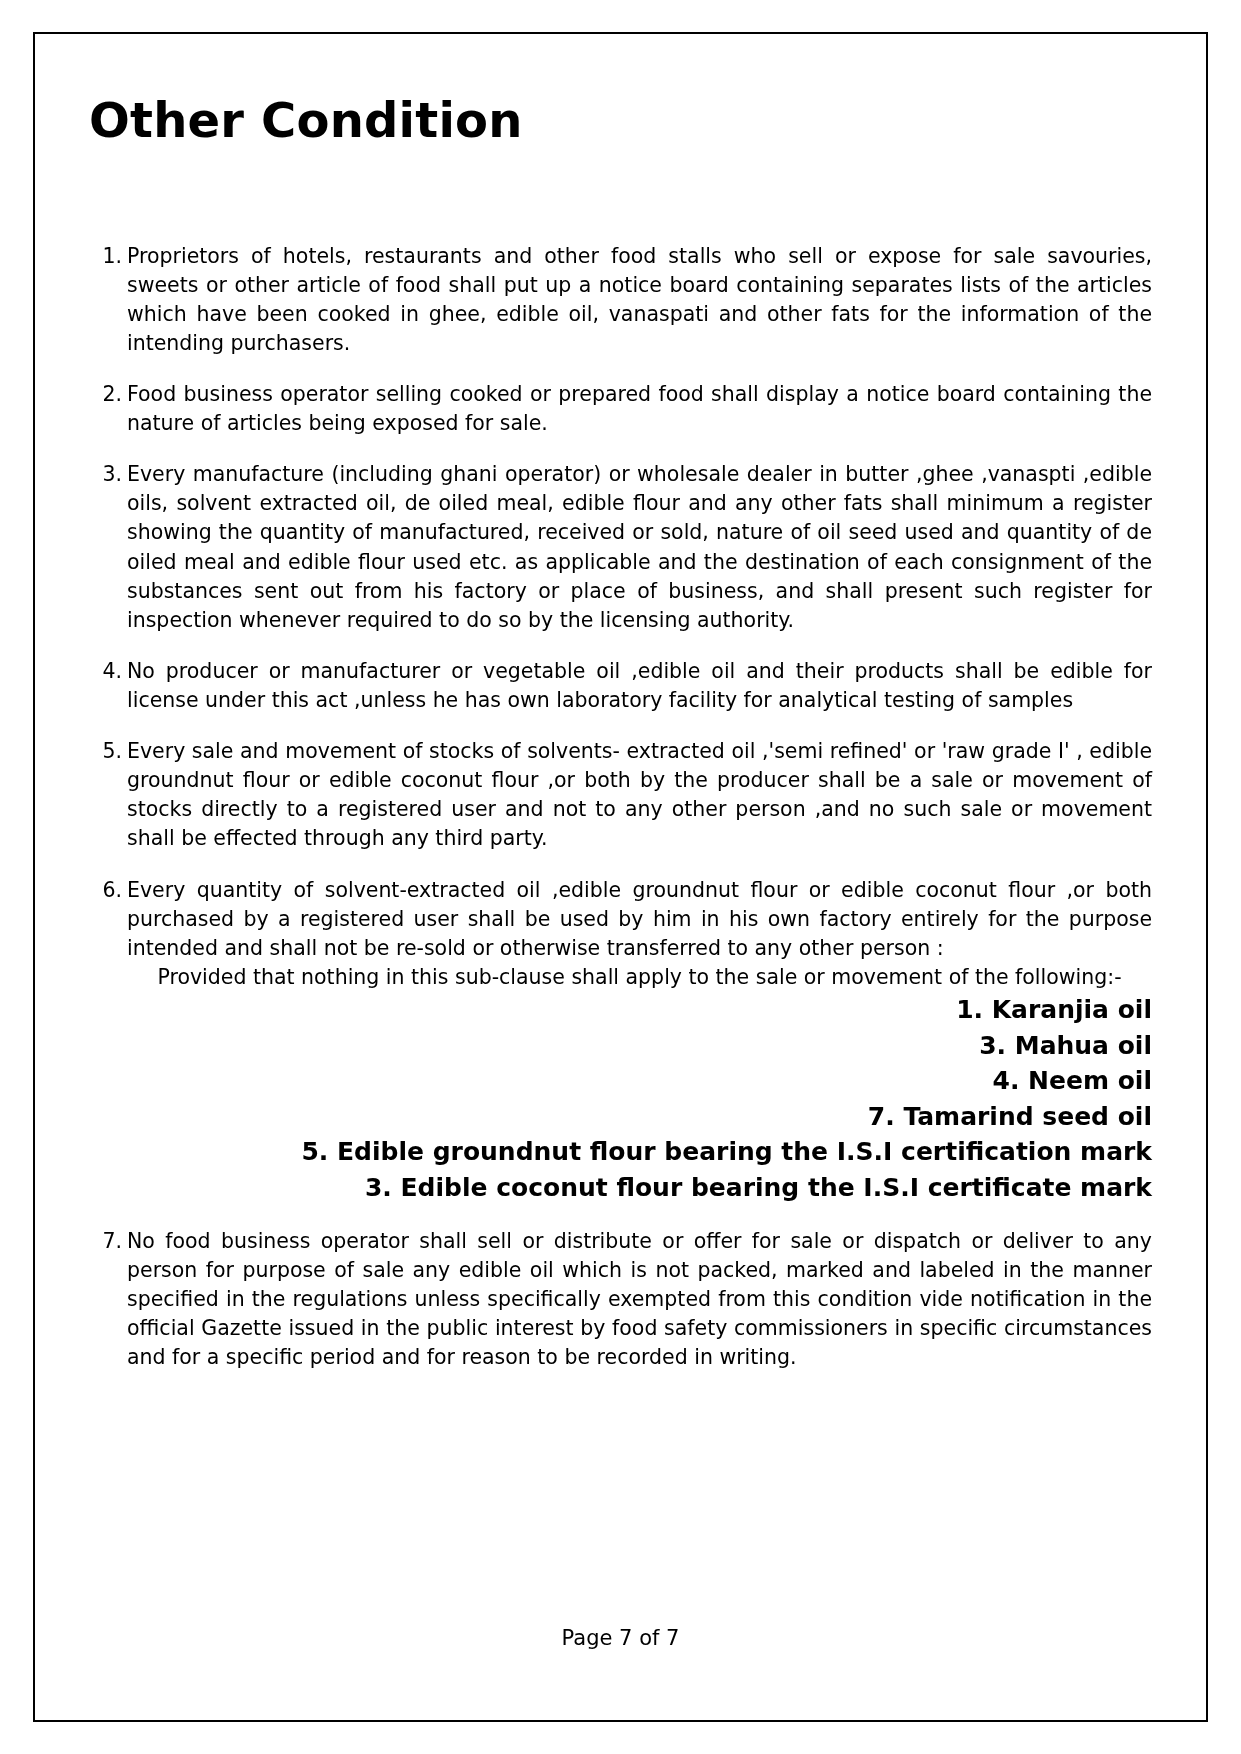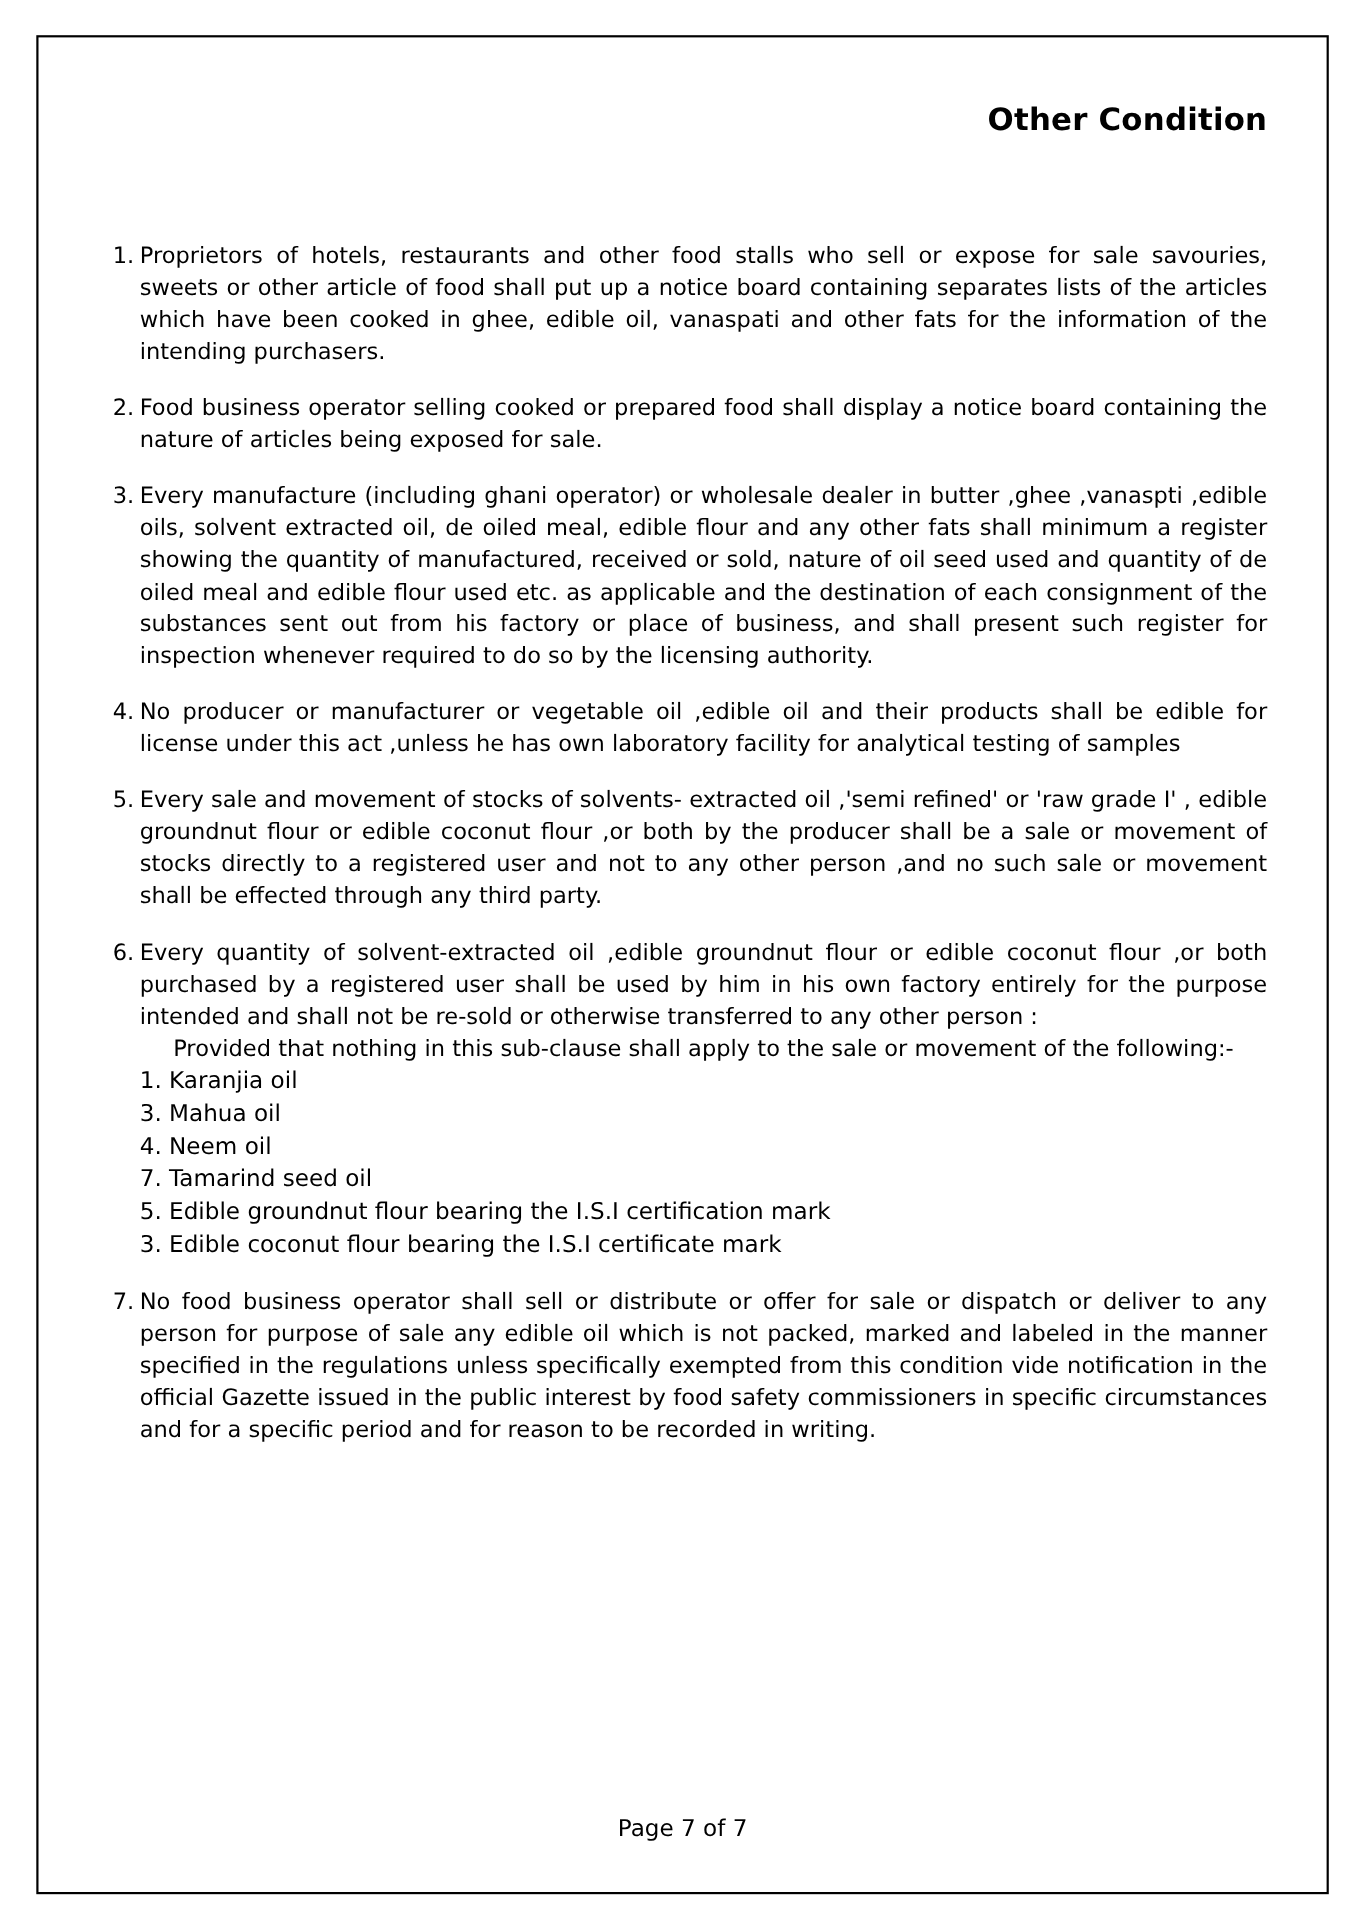"Other Condition" .doc-title { font-size: 28px -> 48px; text-align: right -> left }
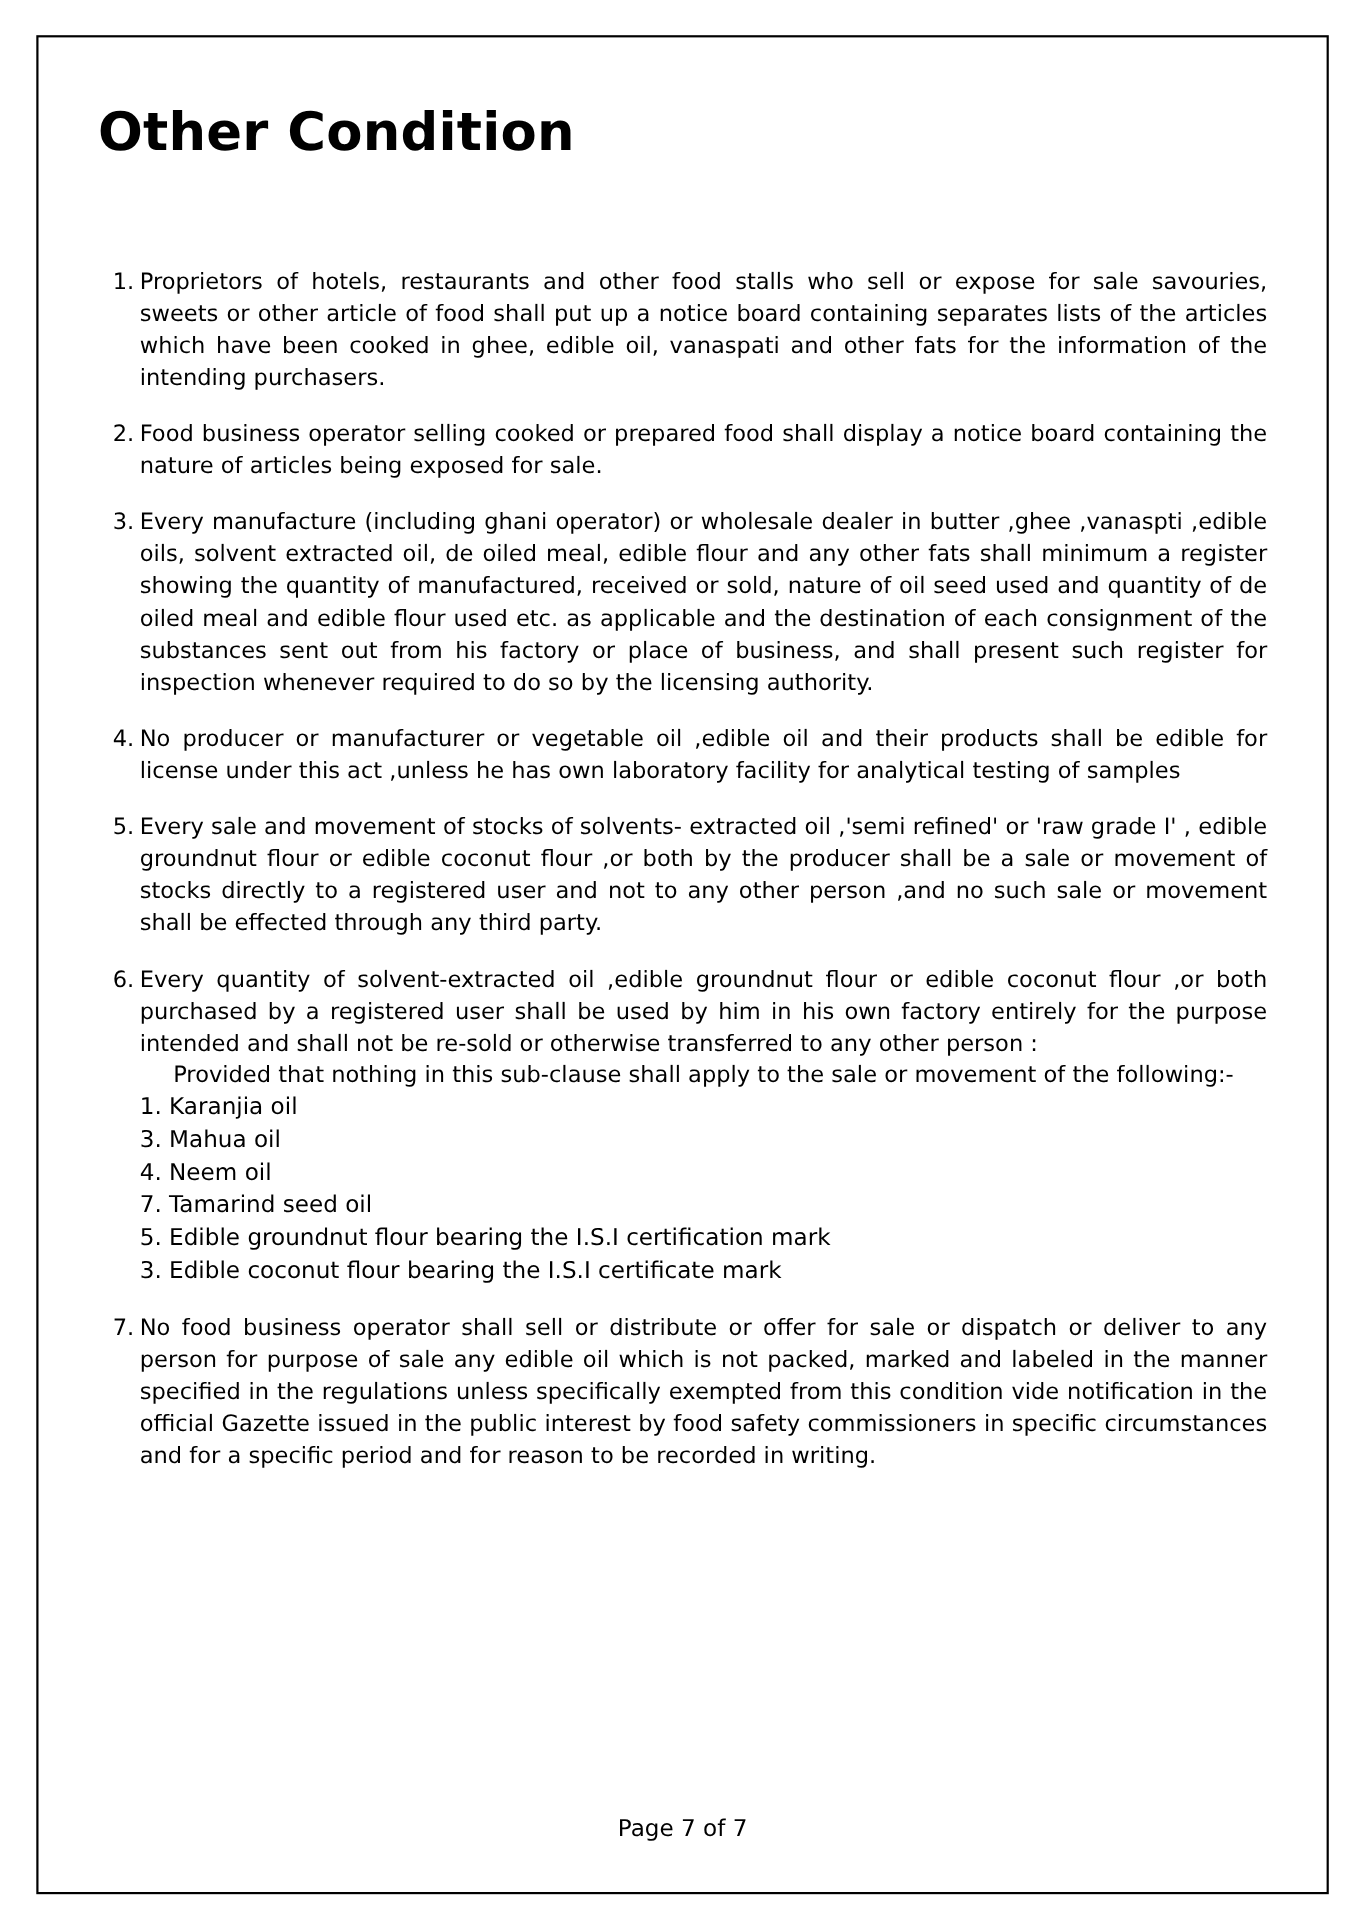"1. Karanjia oil" .sub-item { font-size: 21px -> 25px; font-weight: none -> bold; text-align: left -> right }
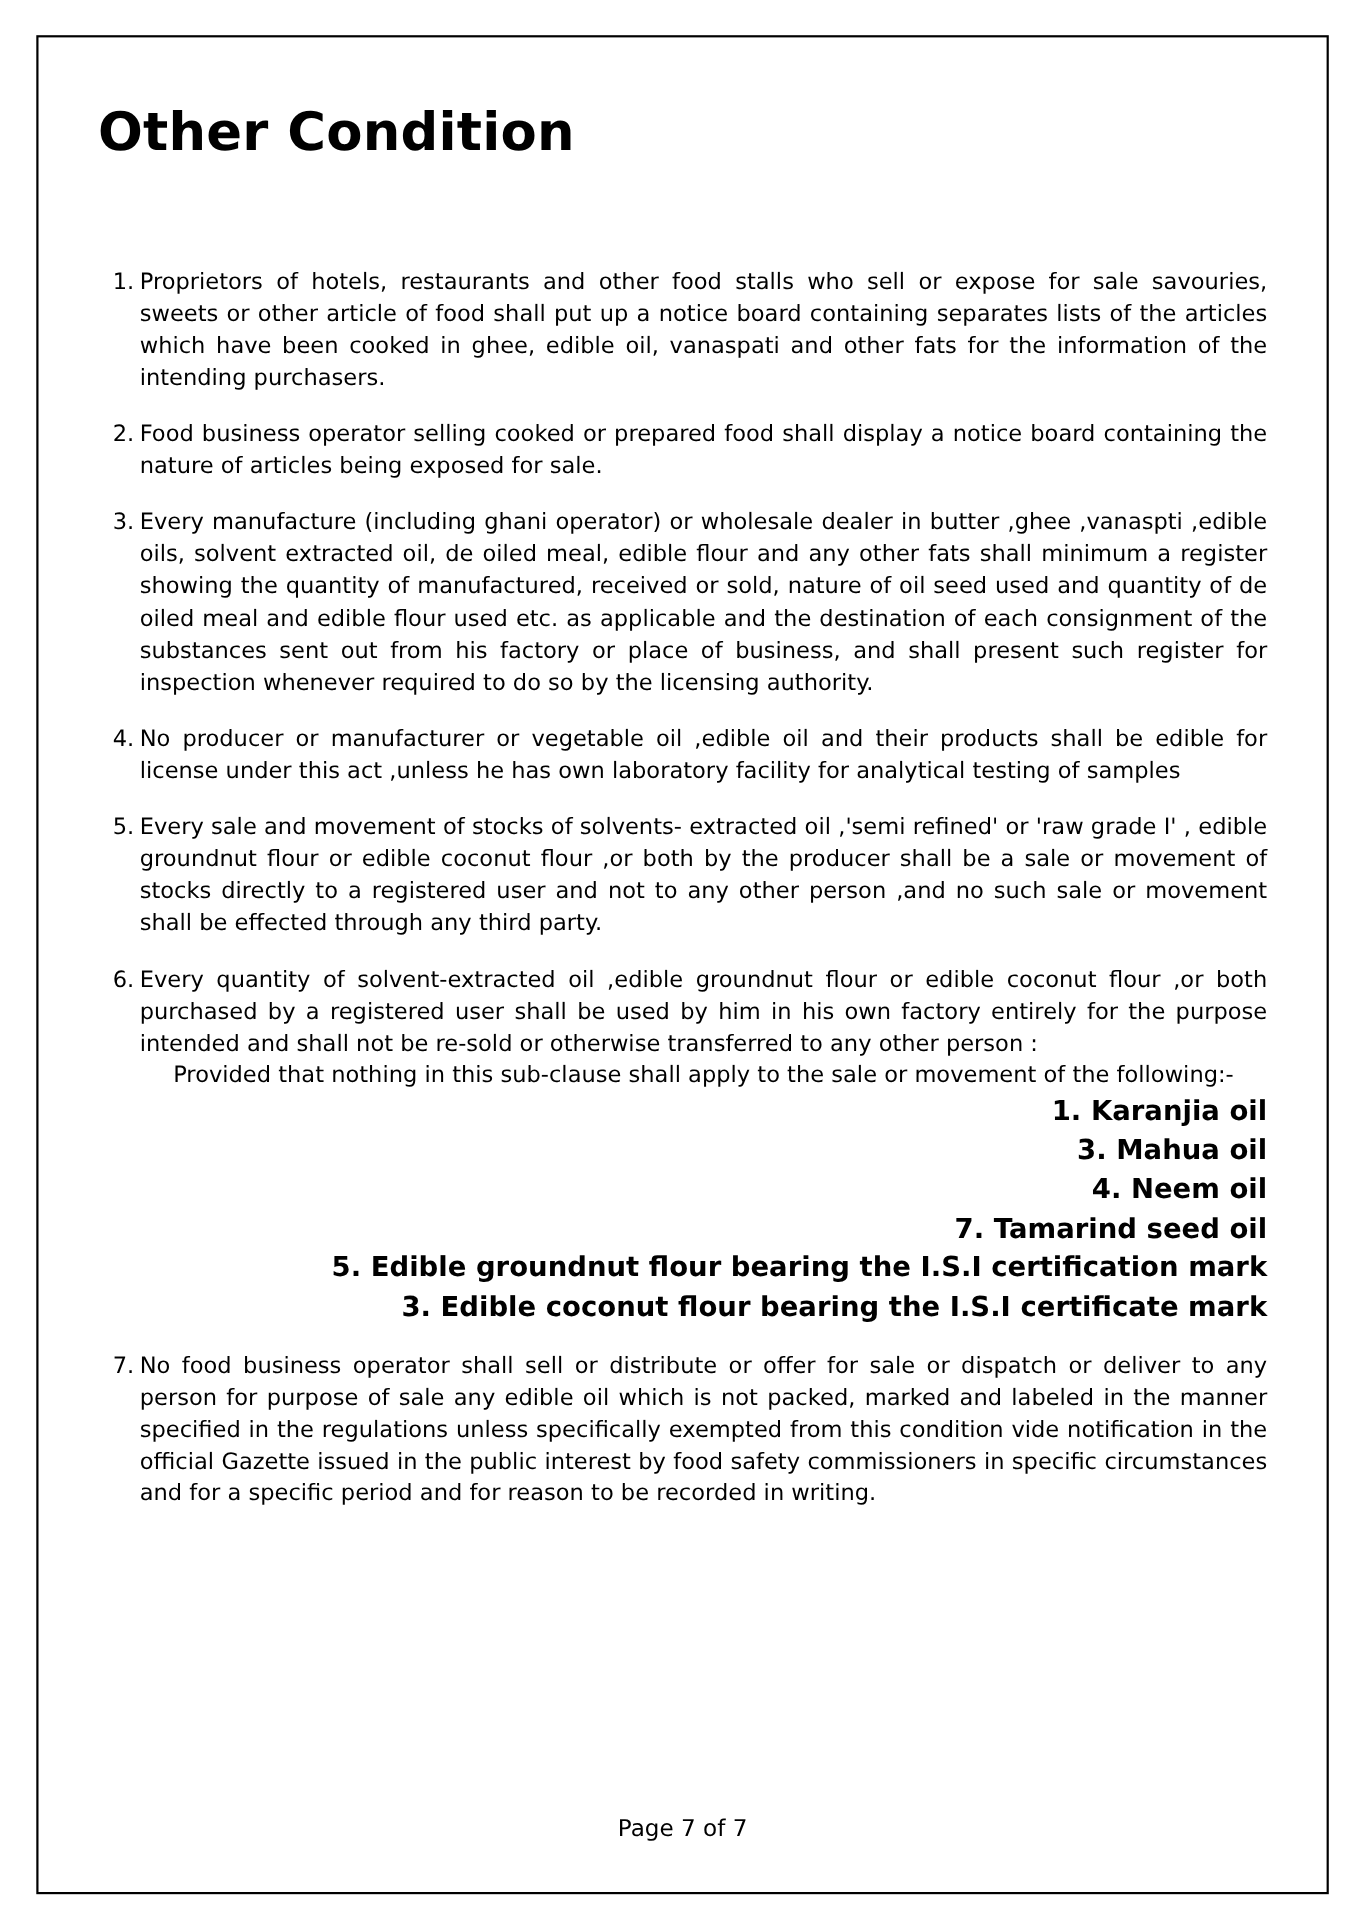"Page 7 of 7" .footer { bottom: 48px -> 72px }
